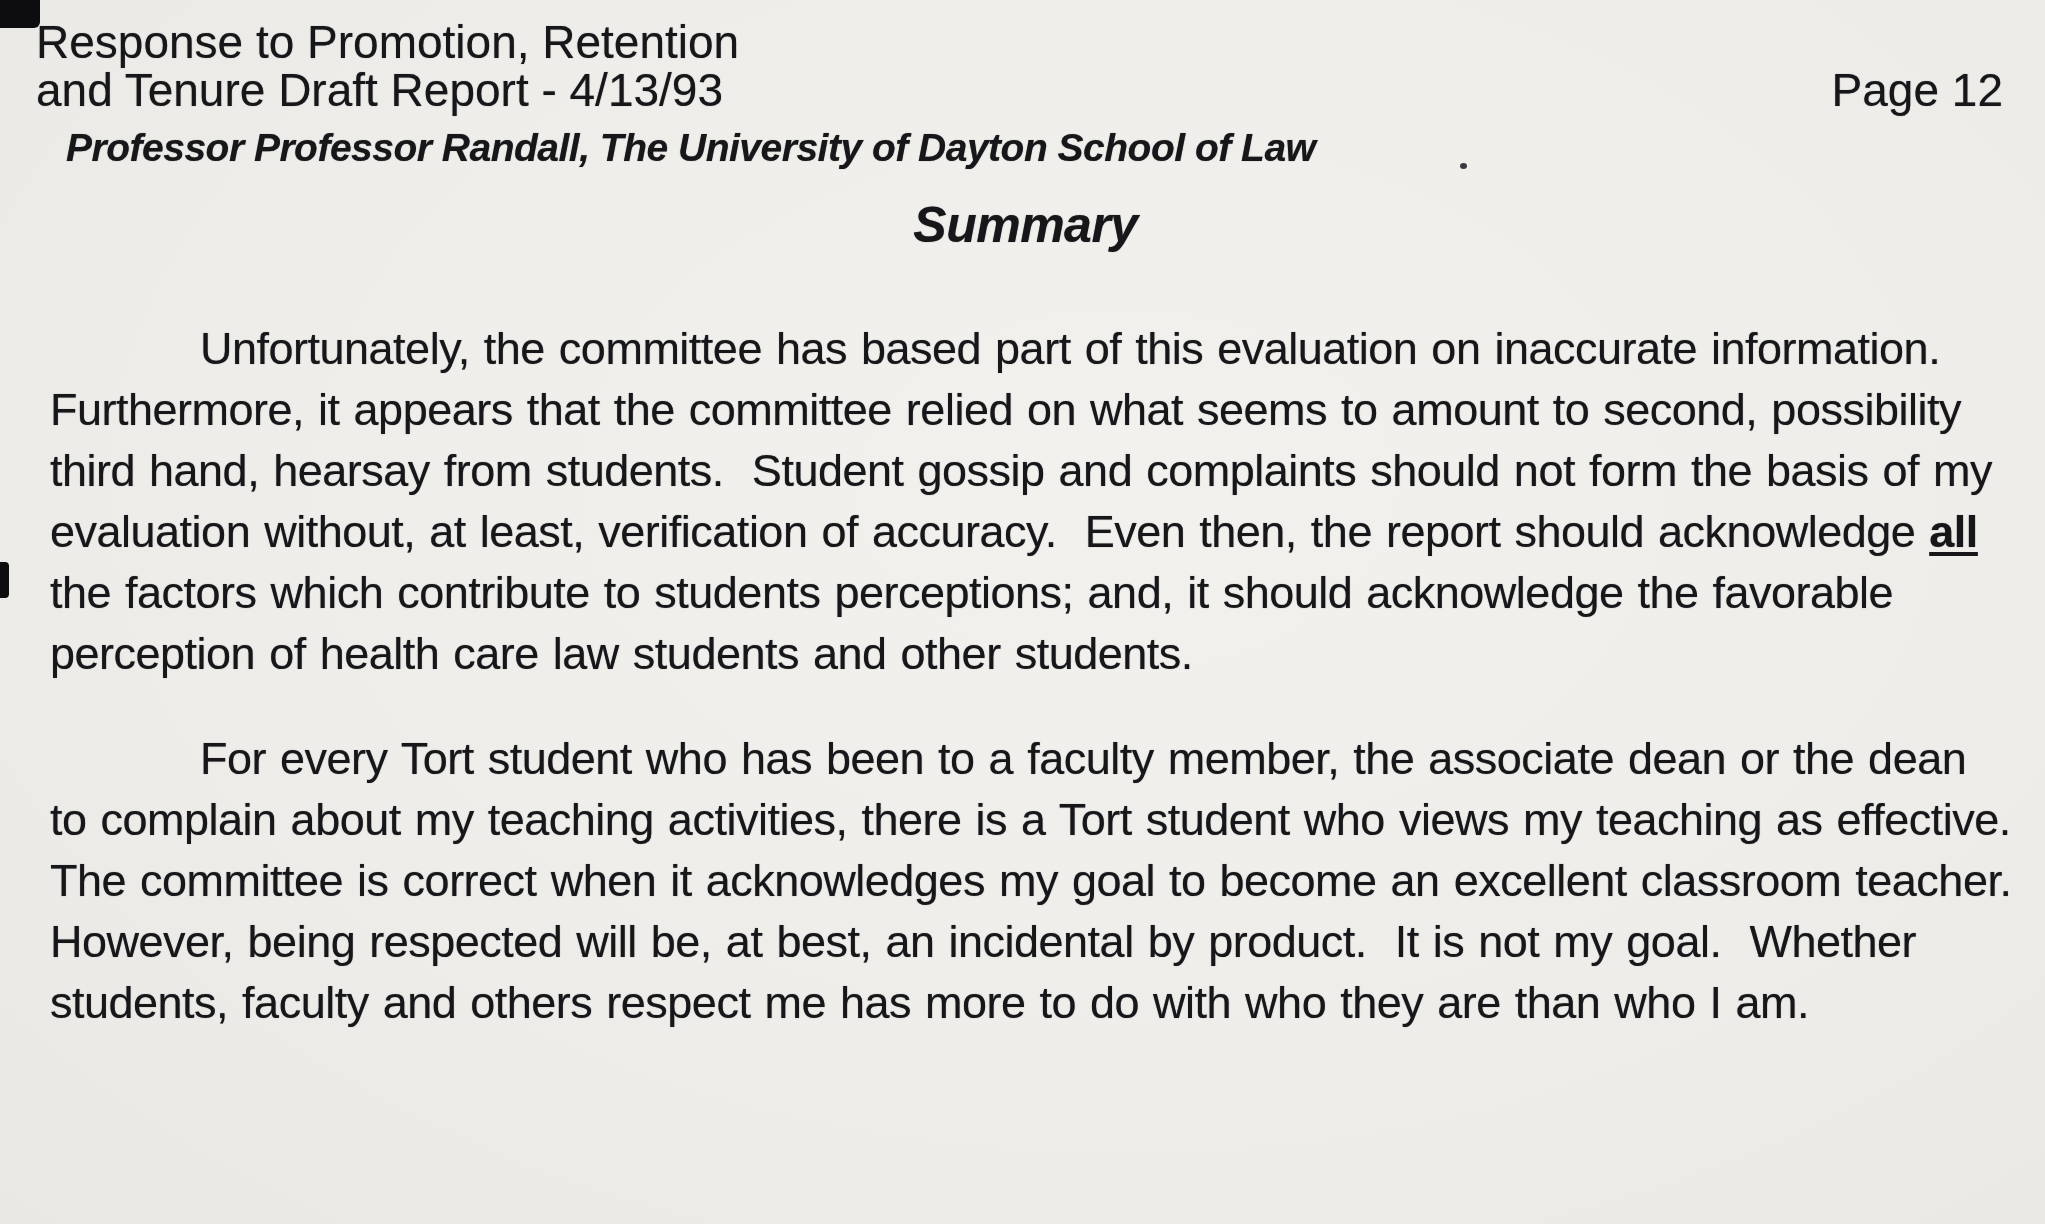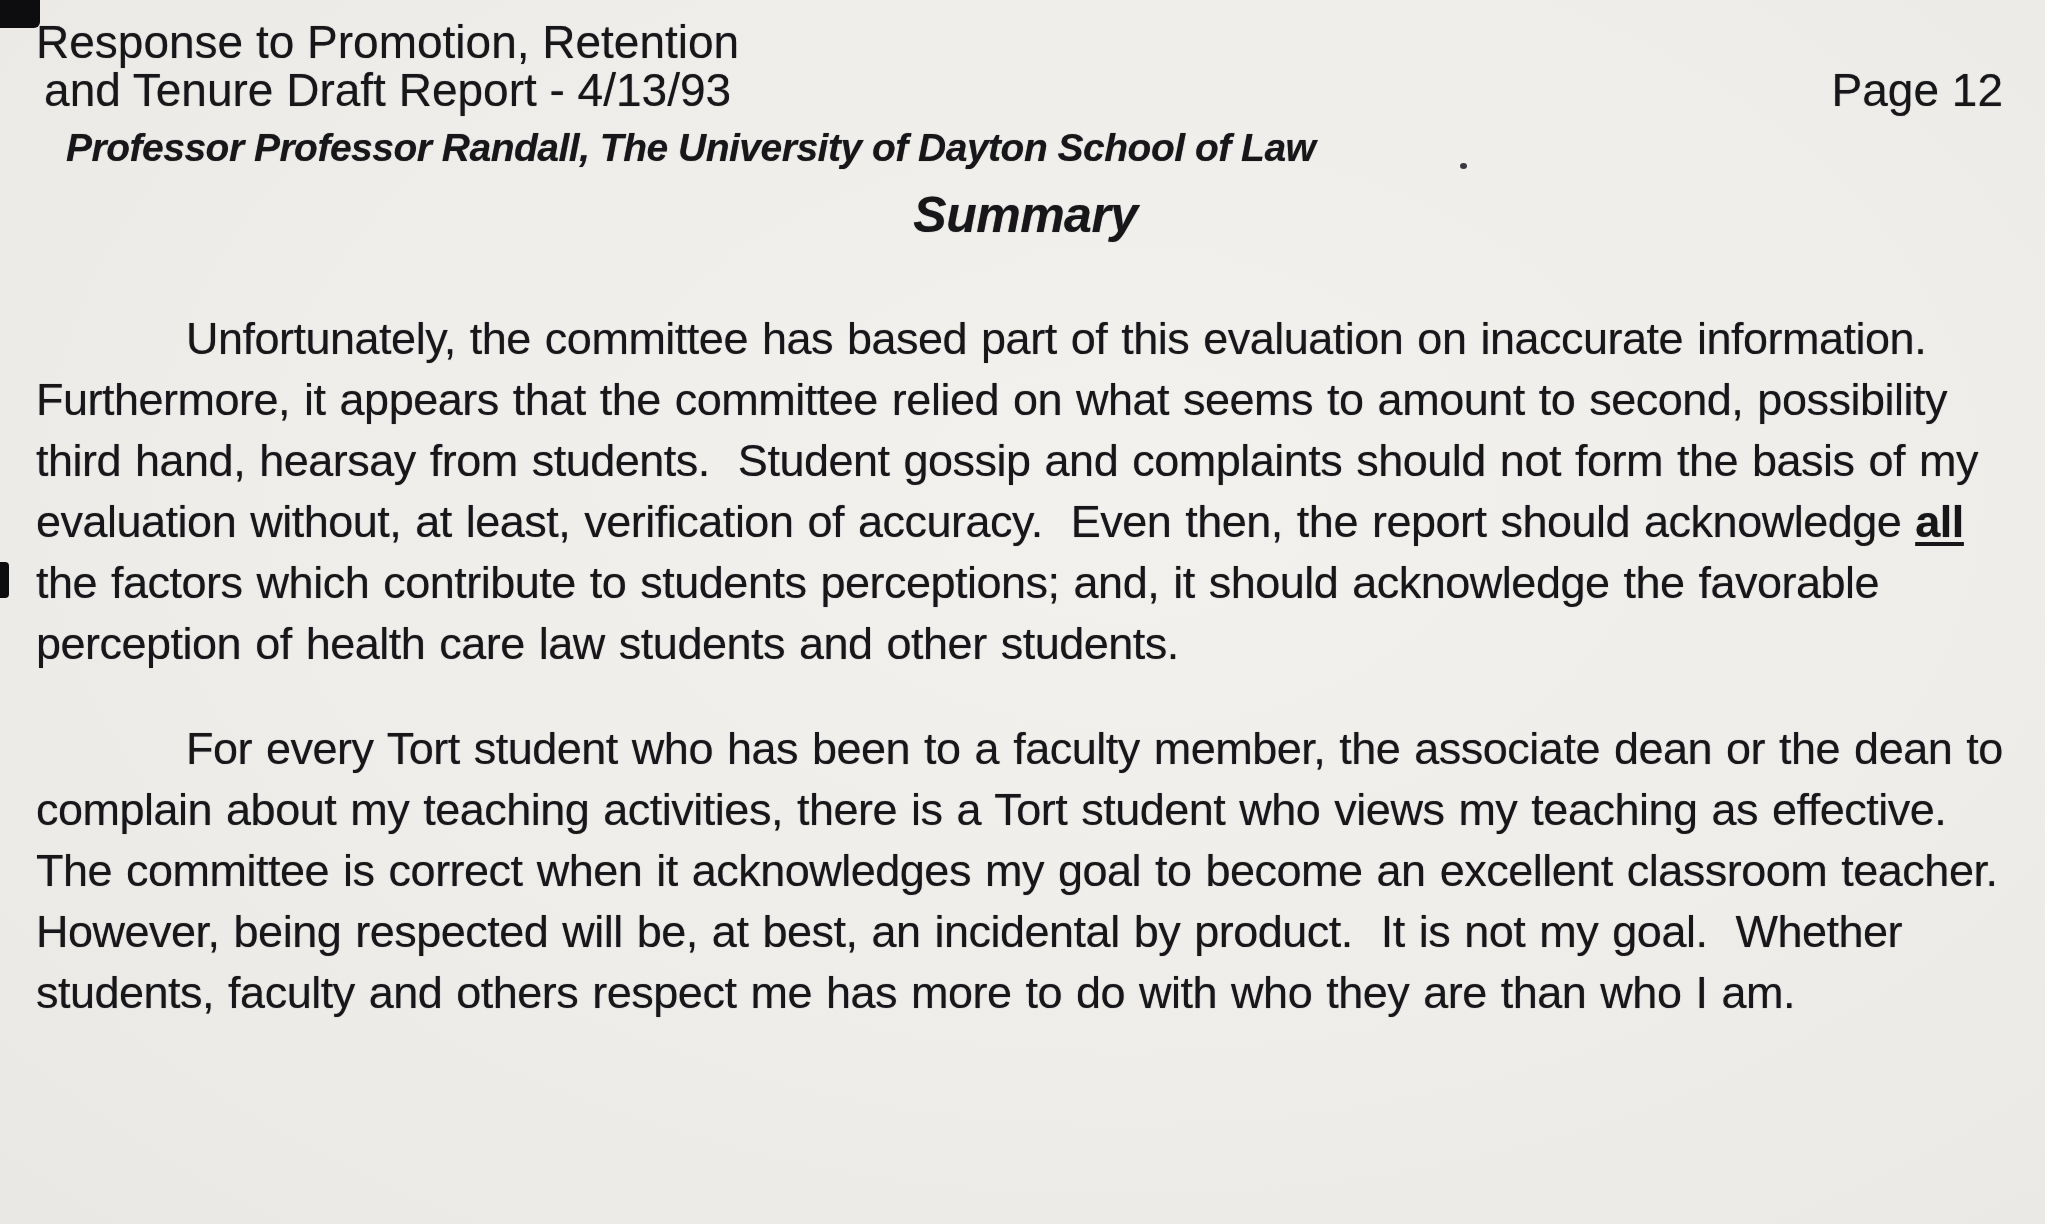"Response to Promotion, Retention" .header-title { text-align: center -> none }
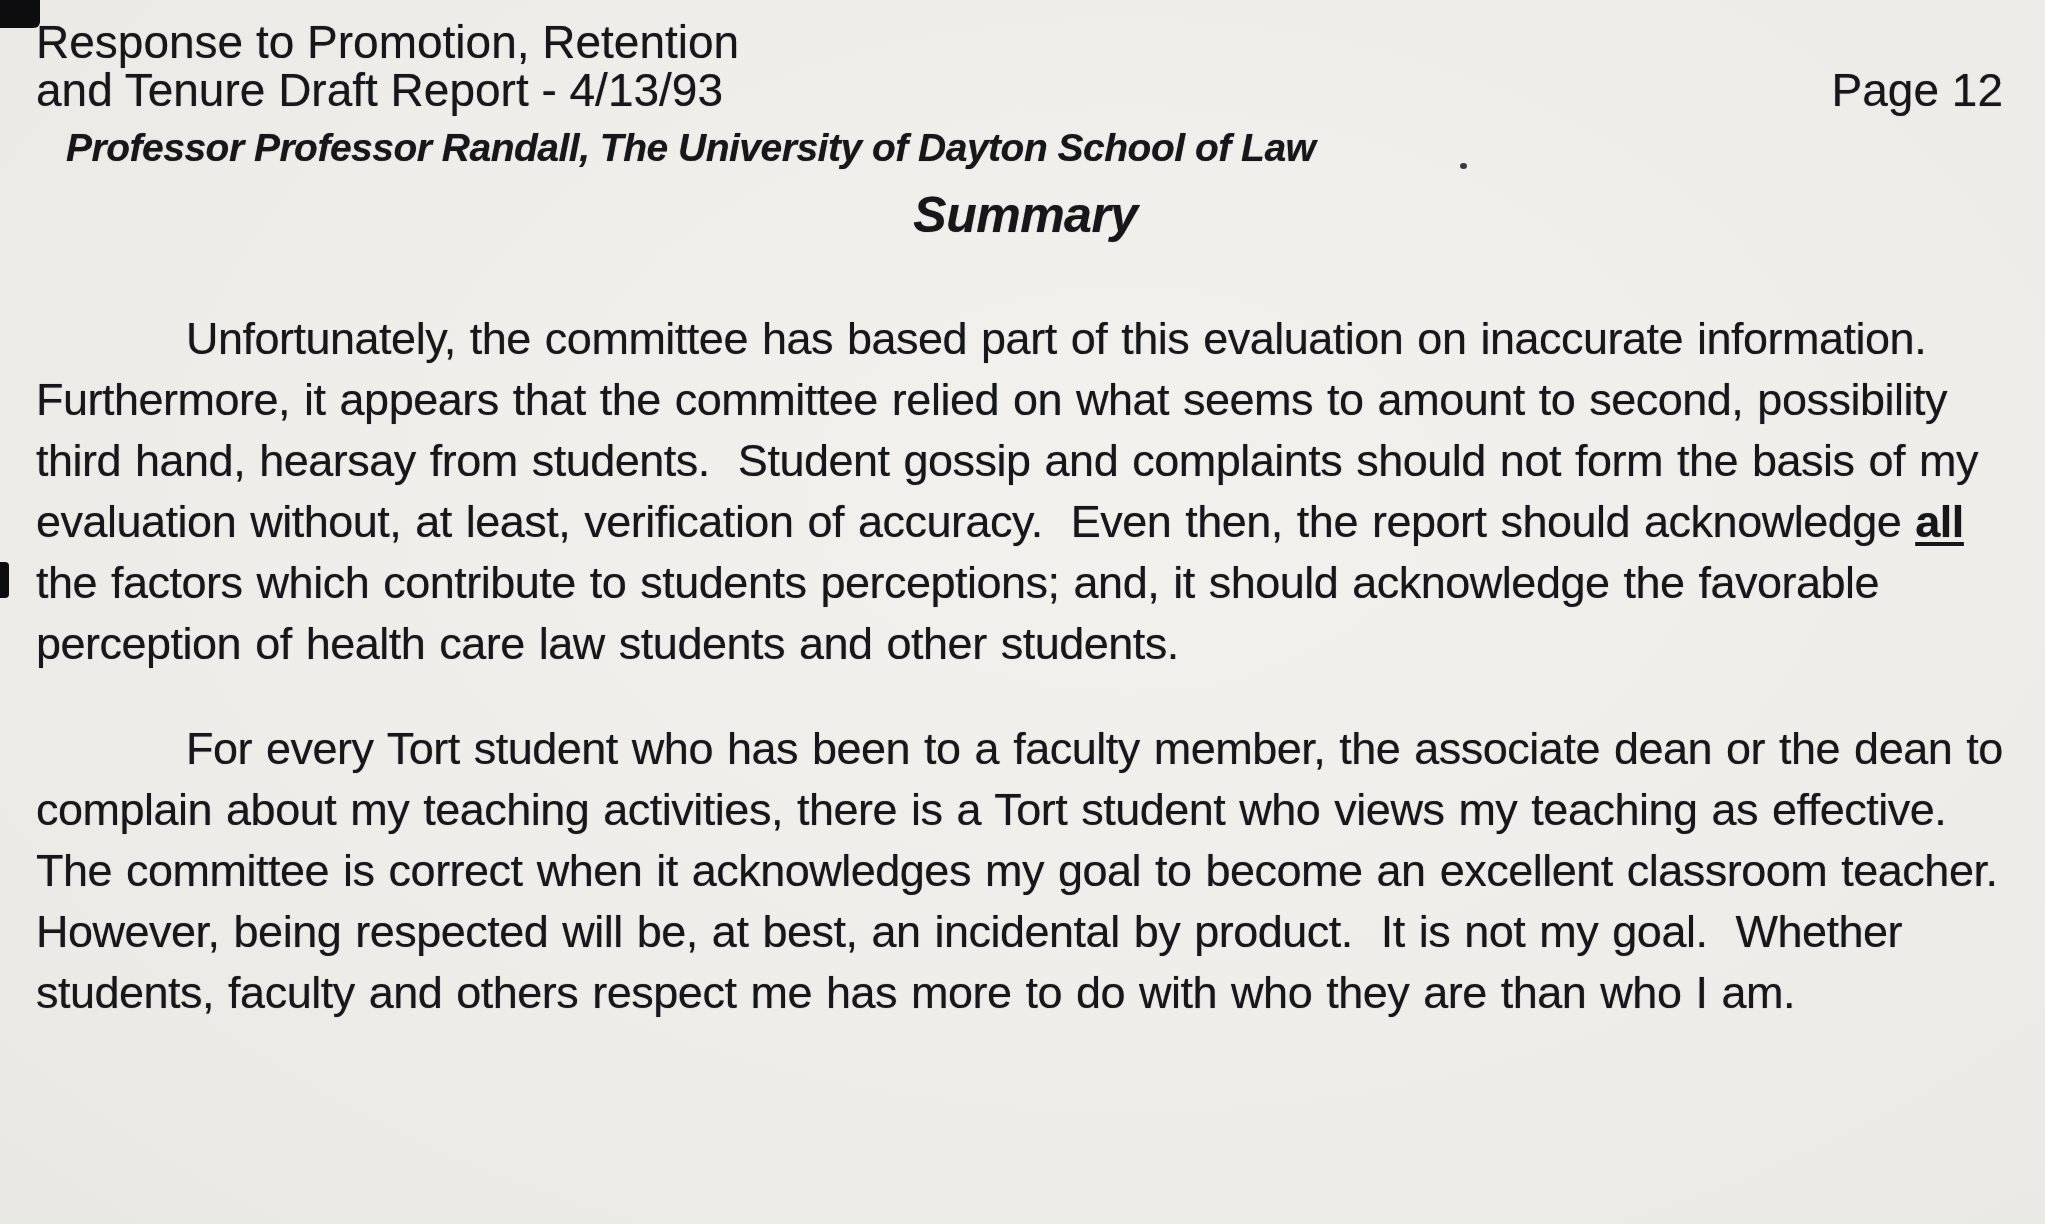"Summary" .section-title { margin-top: 16px -> 26px }
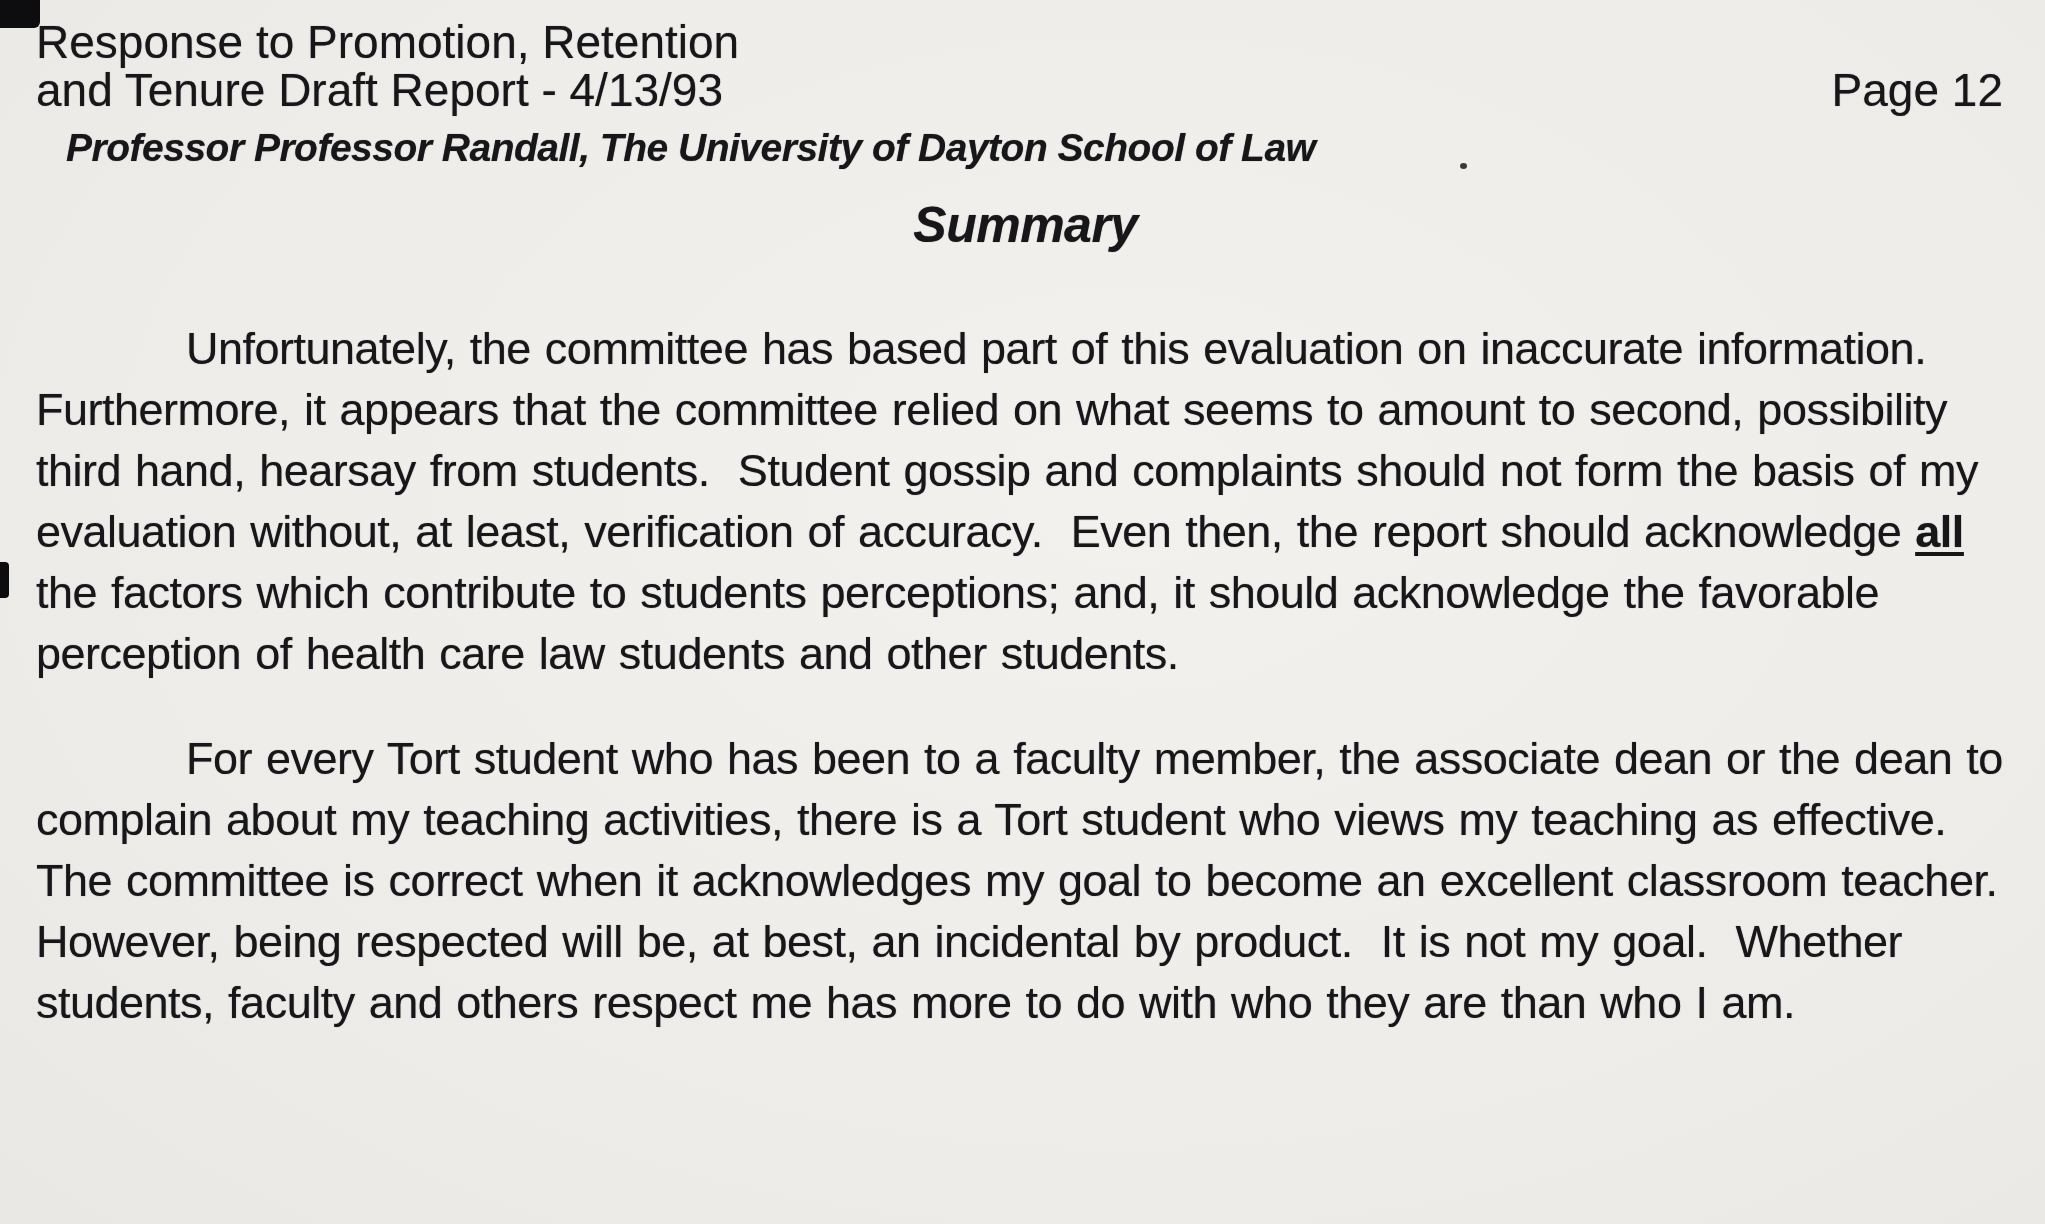"Unfortunately, the committee has based" .body-para { margin-left: none -> 14px }
